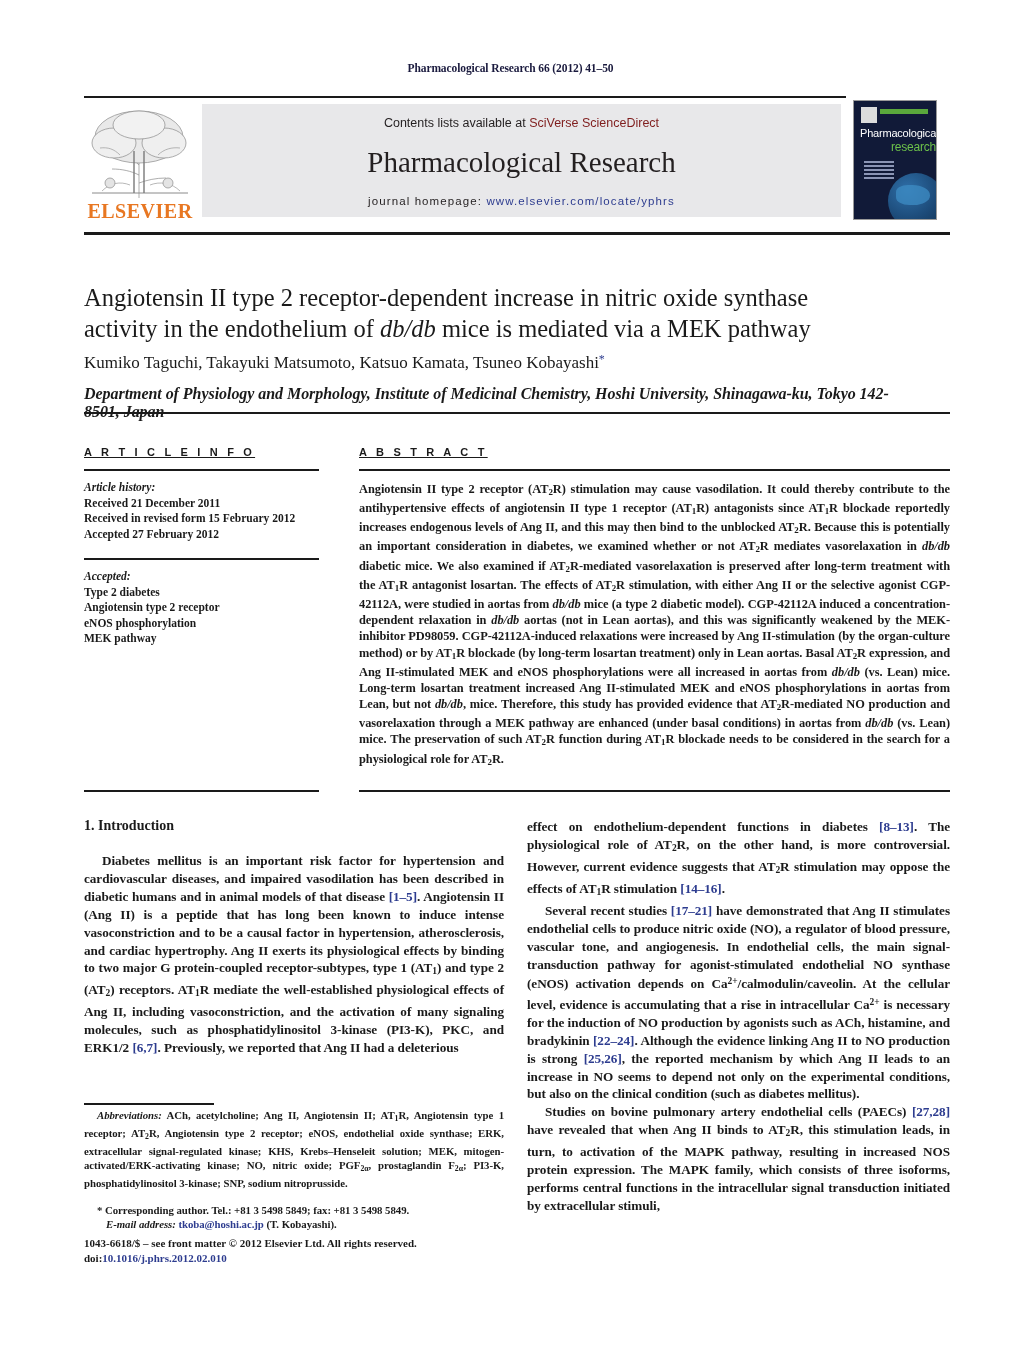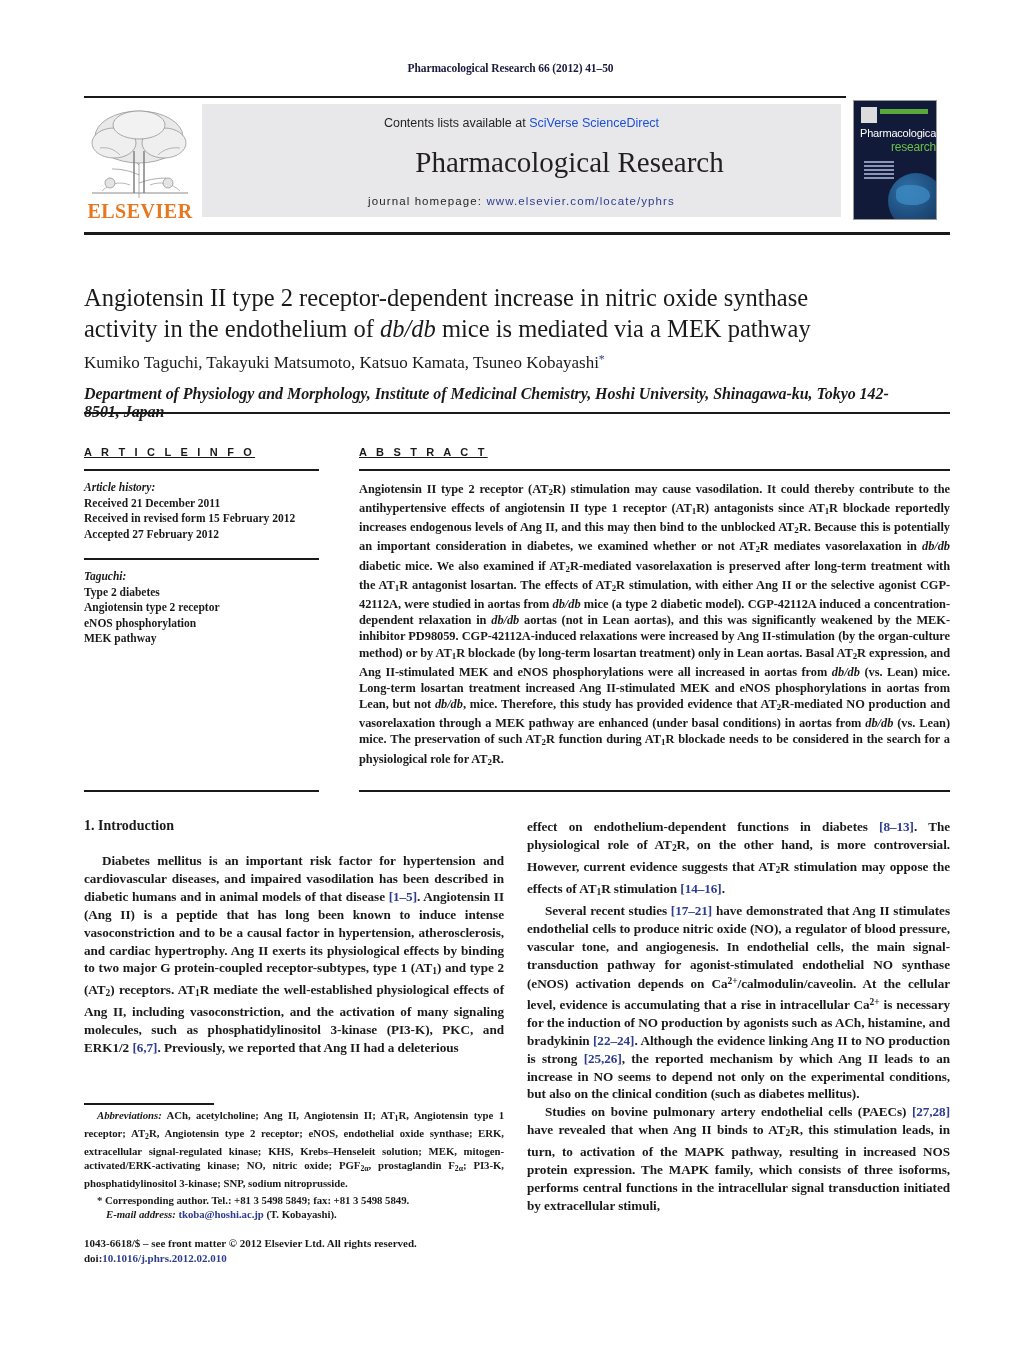"SciVerse ScienceDirect" .contents-line .sd-link { color: #1d4ed8 -> #7f1d1d }
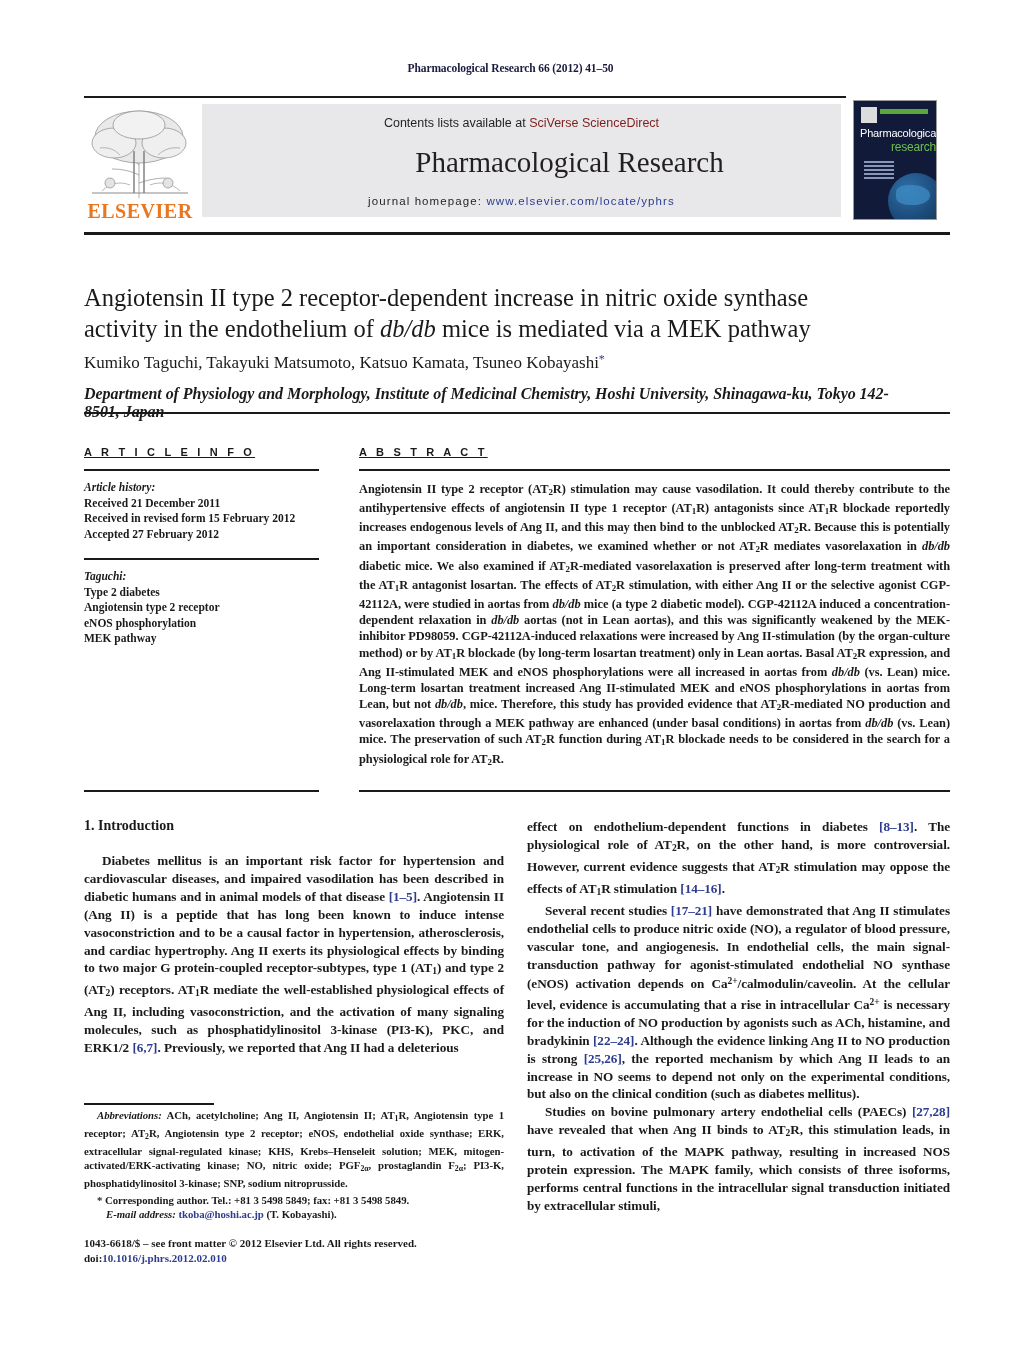"Pharmacological Research" .journal-name { padding-left: 48px -> none }
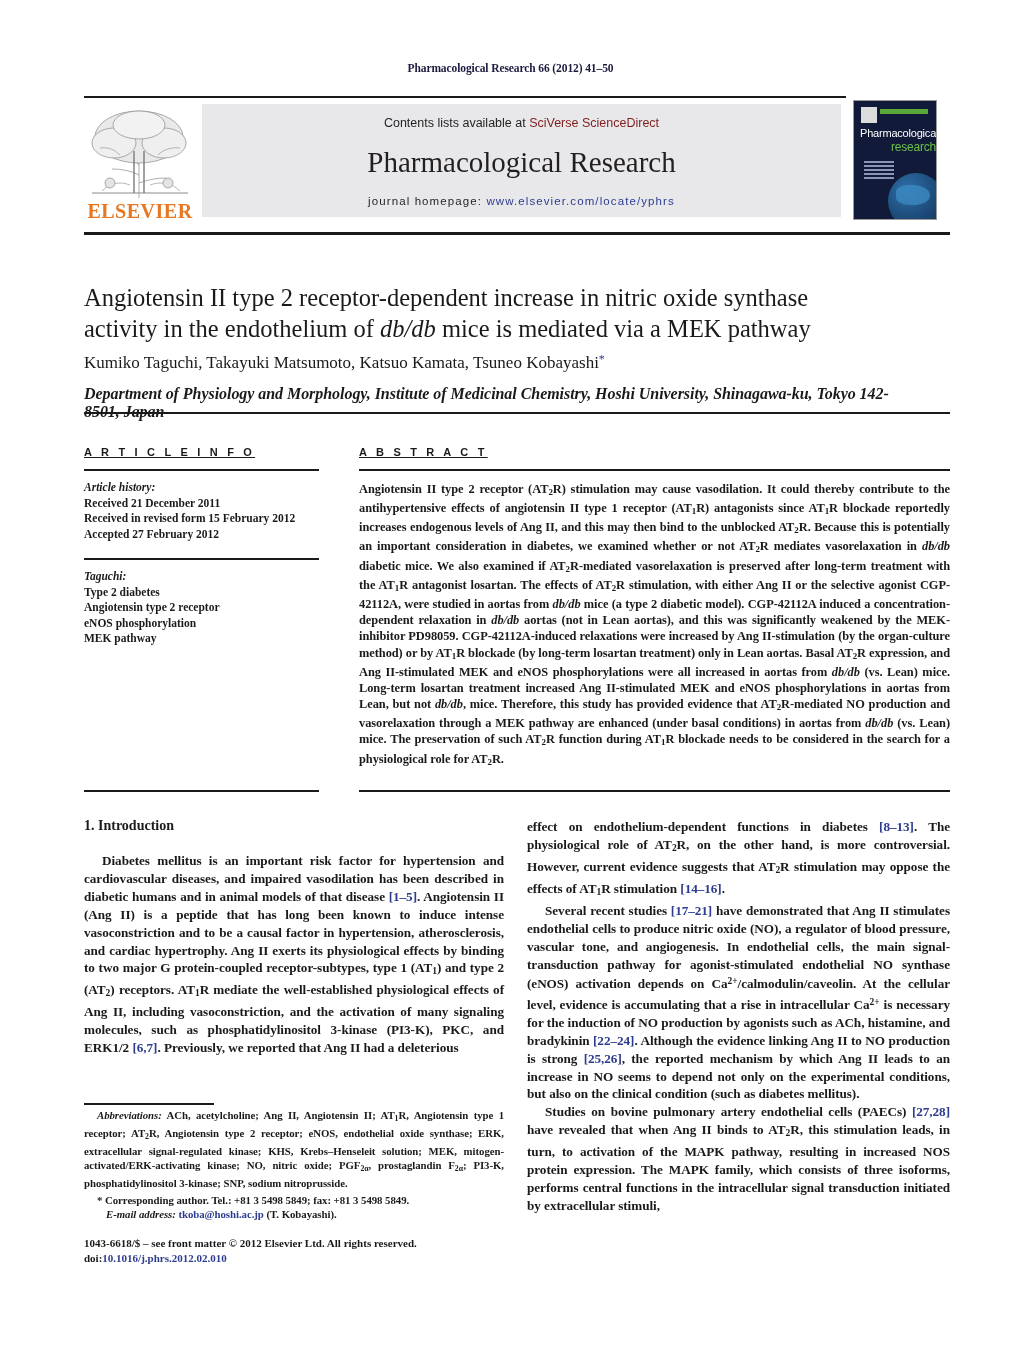"Taguchi:" div.lbl { text: Taguchi -> Accepted }
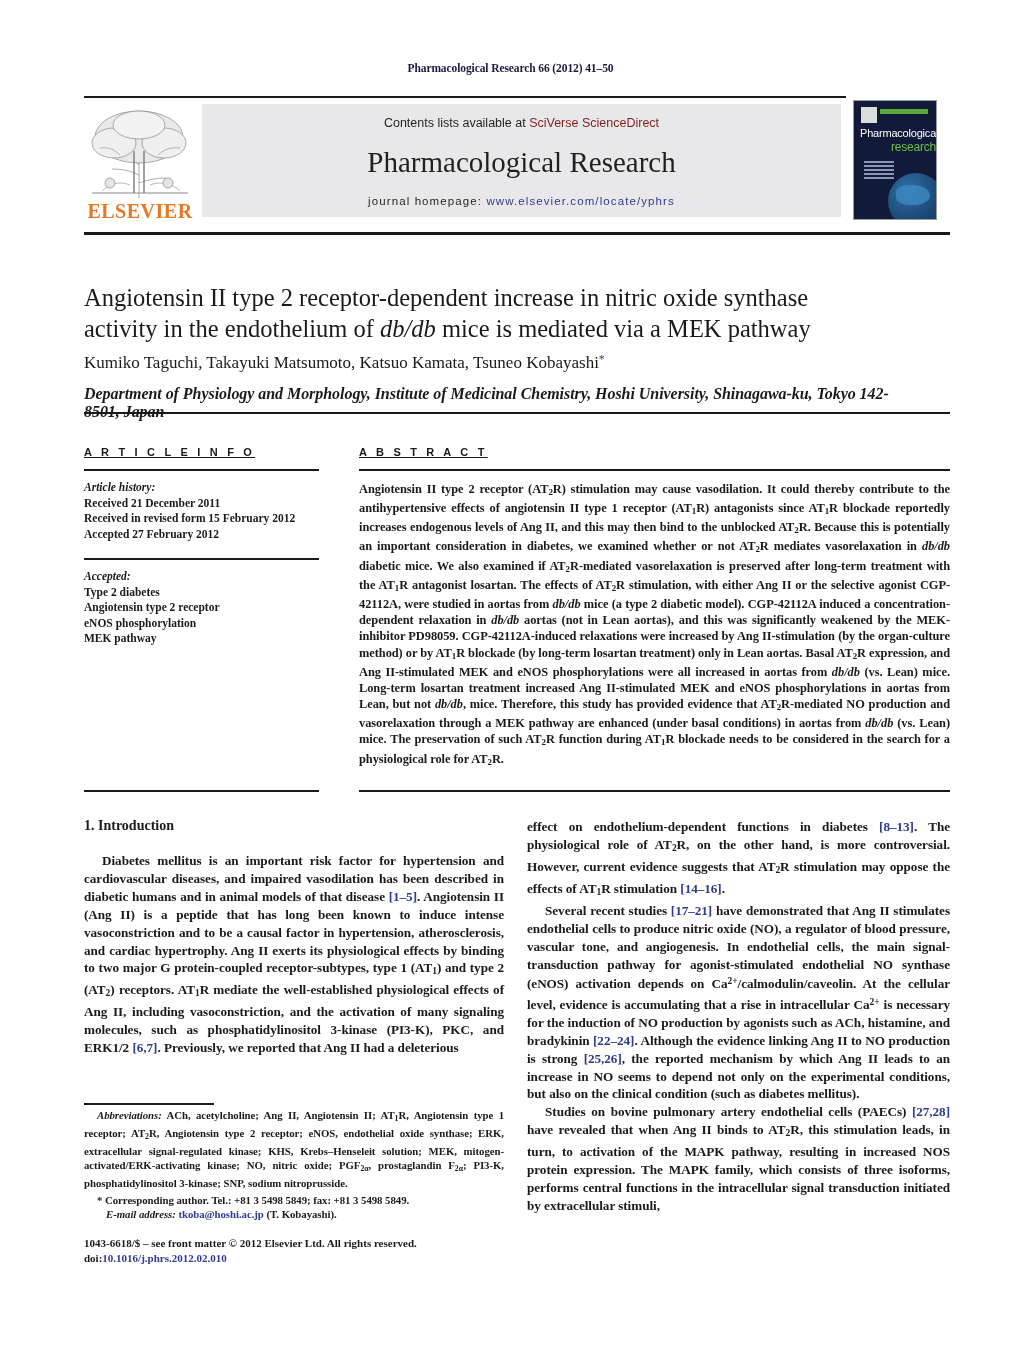"* Corresponding author. Tel.: +81" div.fn-indent { margin-top: 2px -> 12px }
